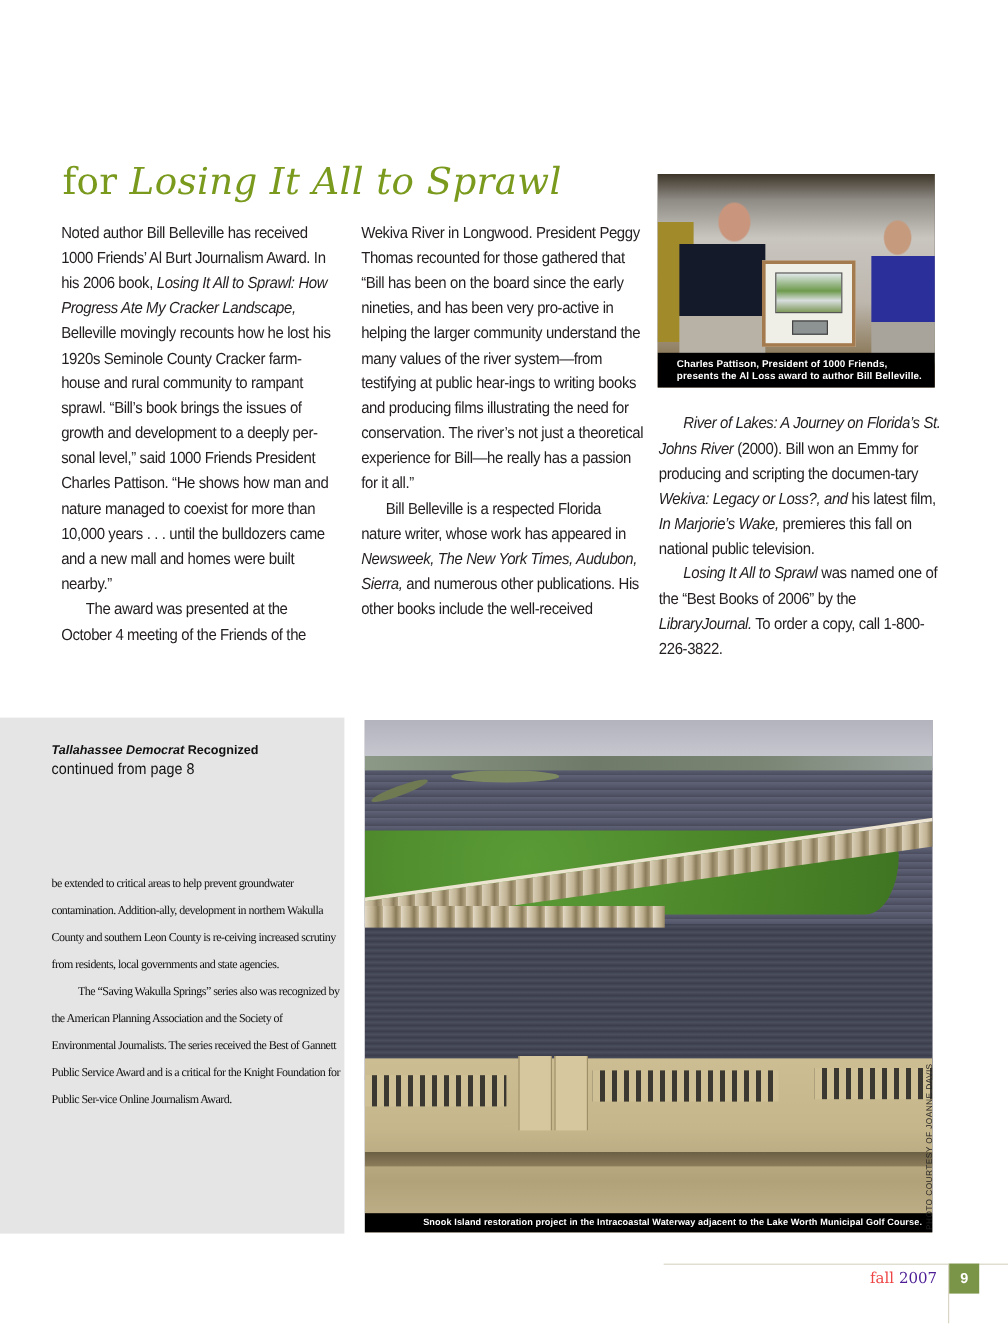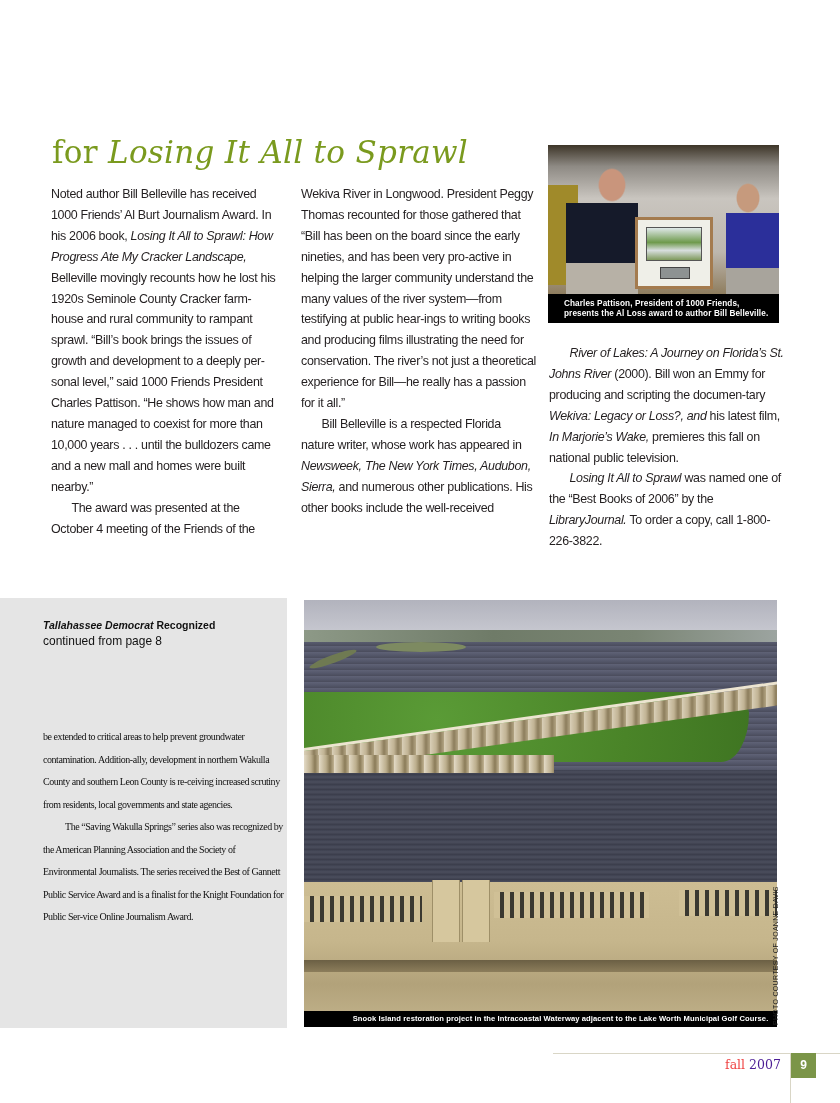"The “Saving Wakulla Springs” series" p.indent { text: finalist -> critical }
